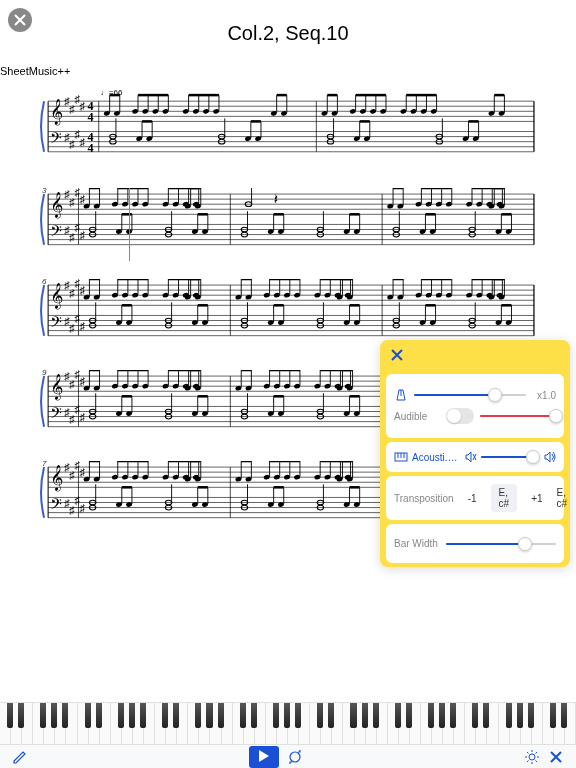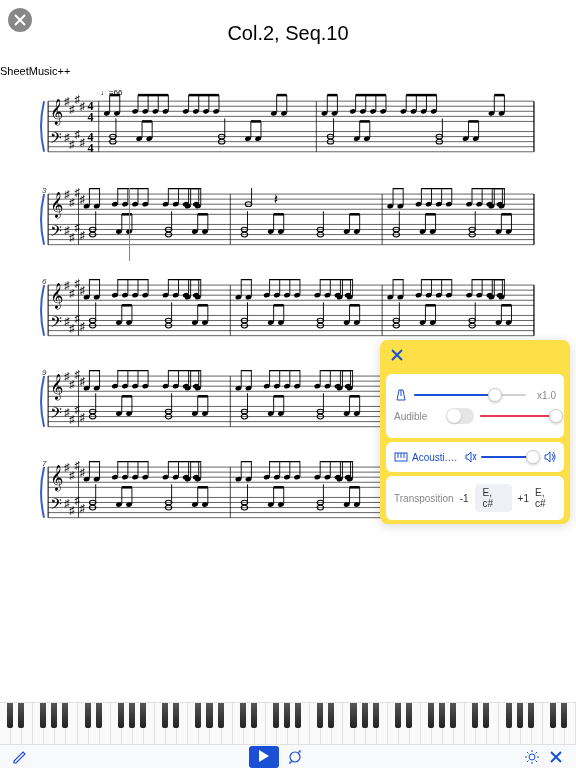"Transposition" .trans-row { gap: 6px -> 14px }
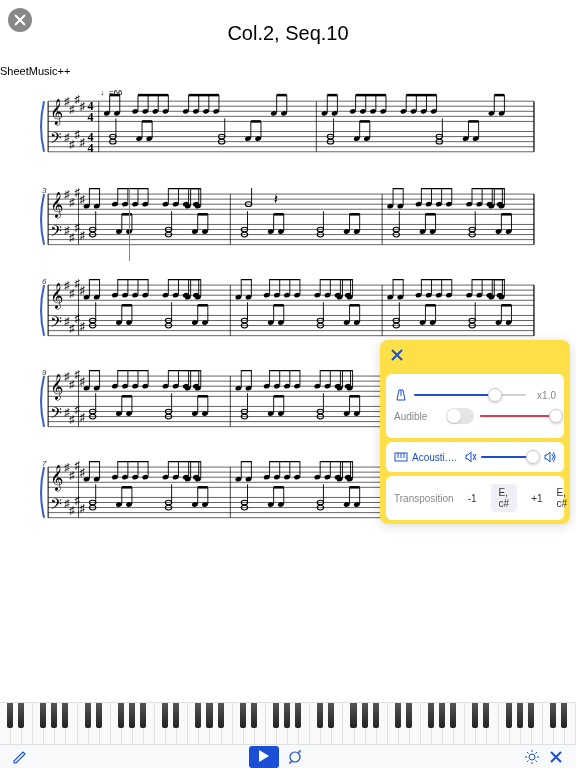"Bar Width" div.panel-card { html: none -> <div> <div> <span>Bar Width</span> <div> <div></div> <div></div> </div> </div> </div> }
